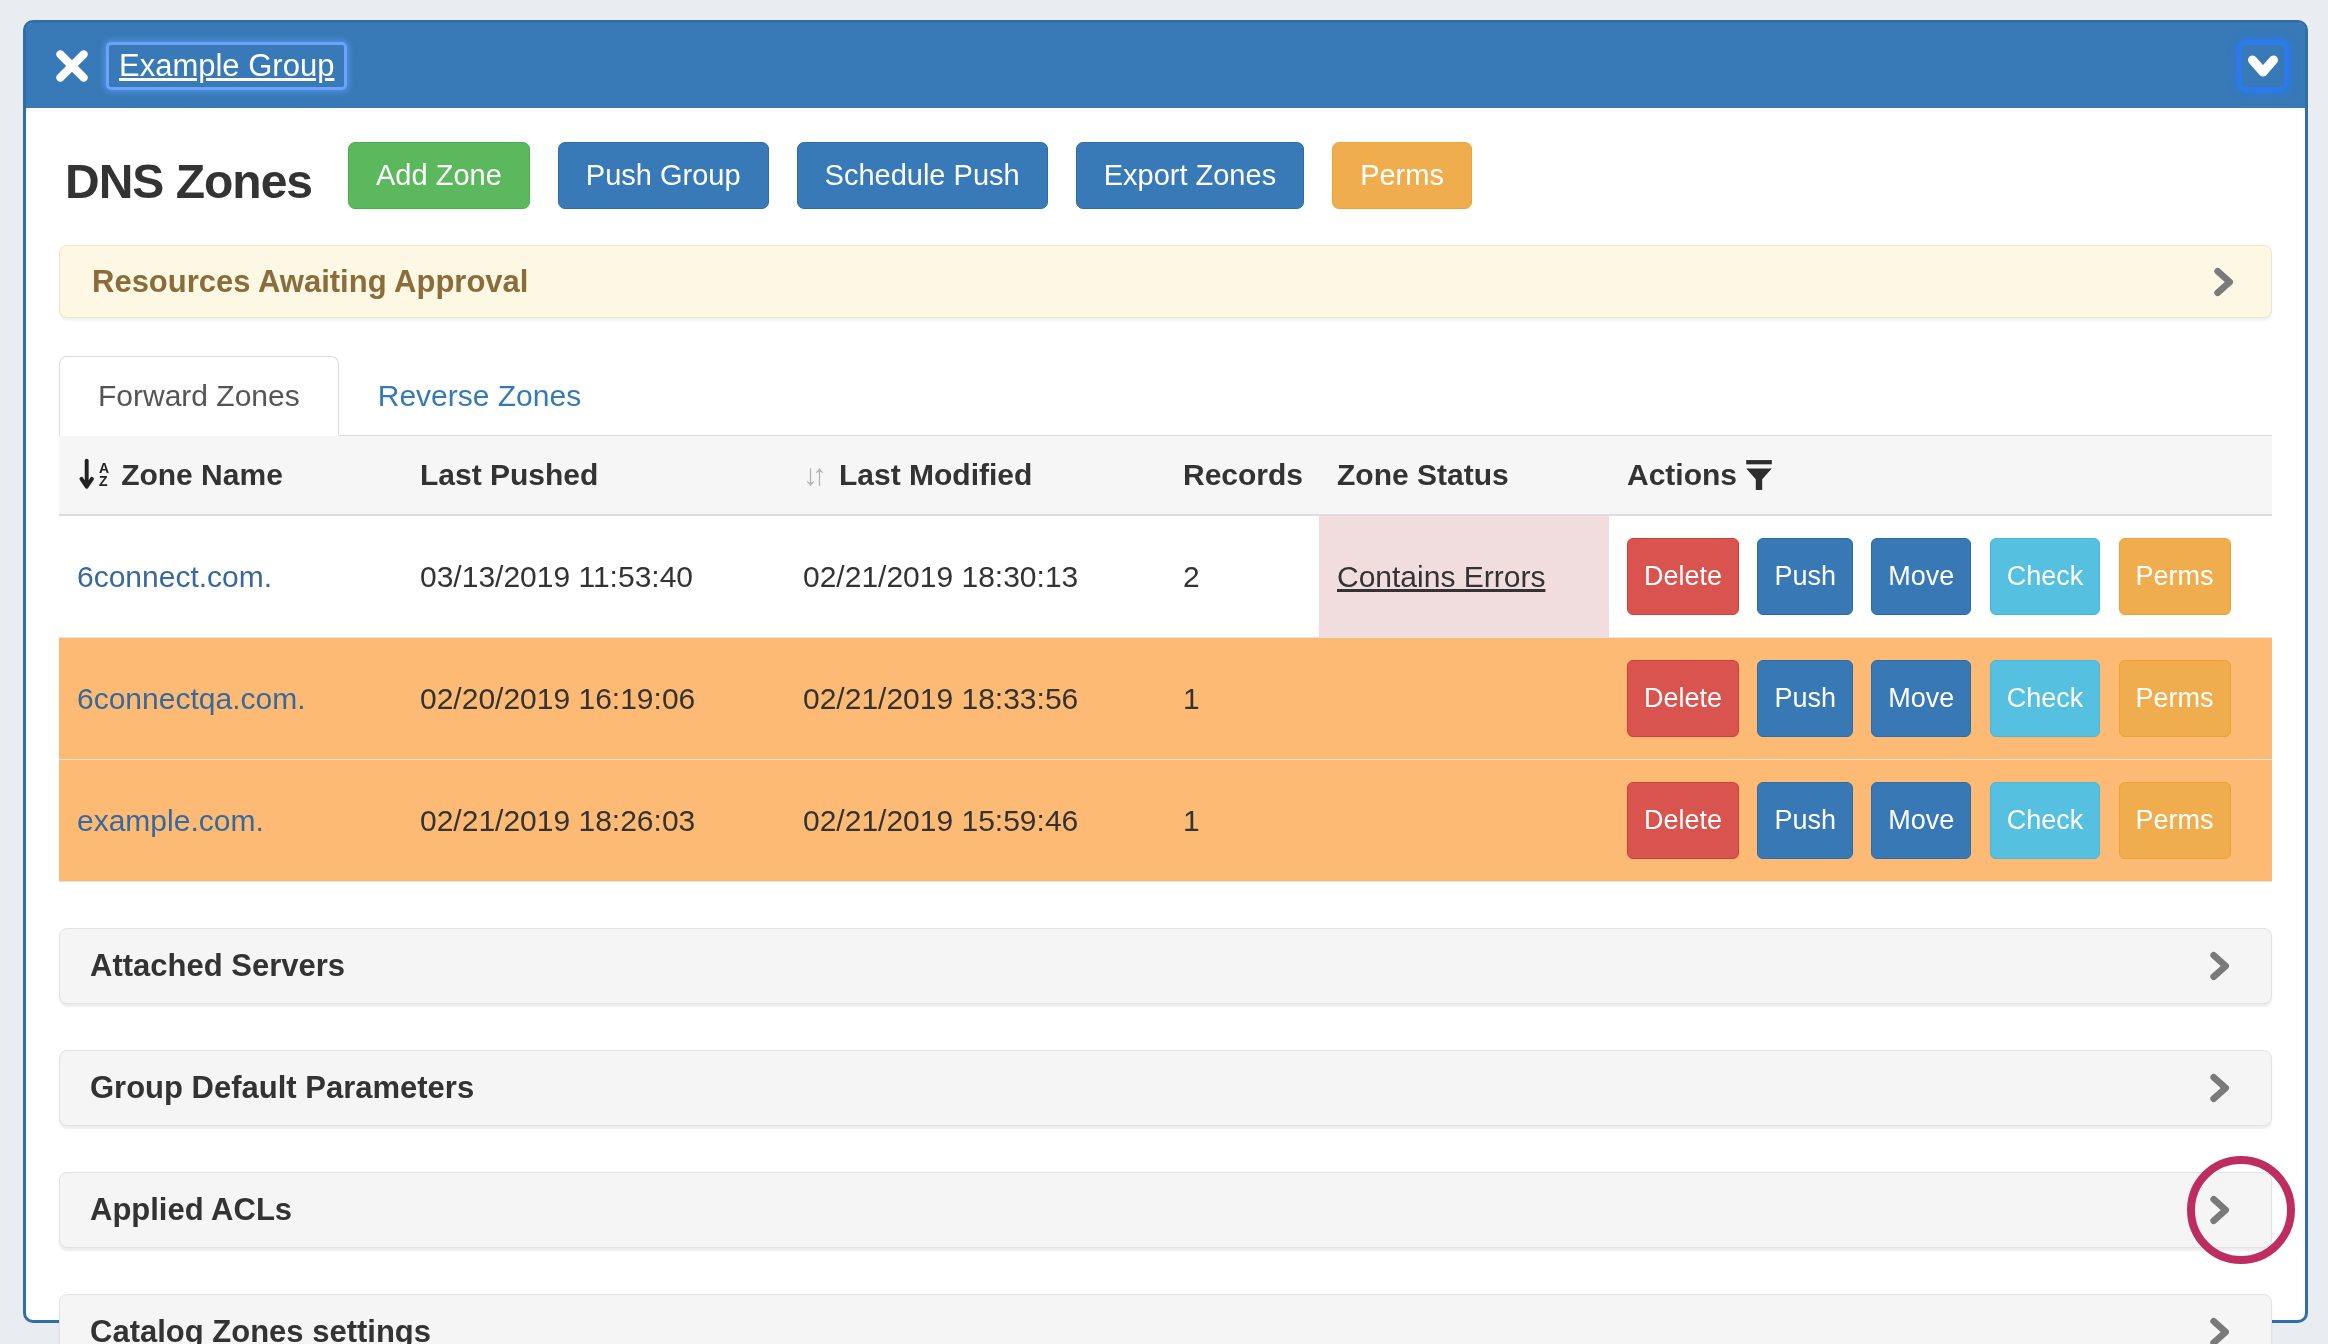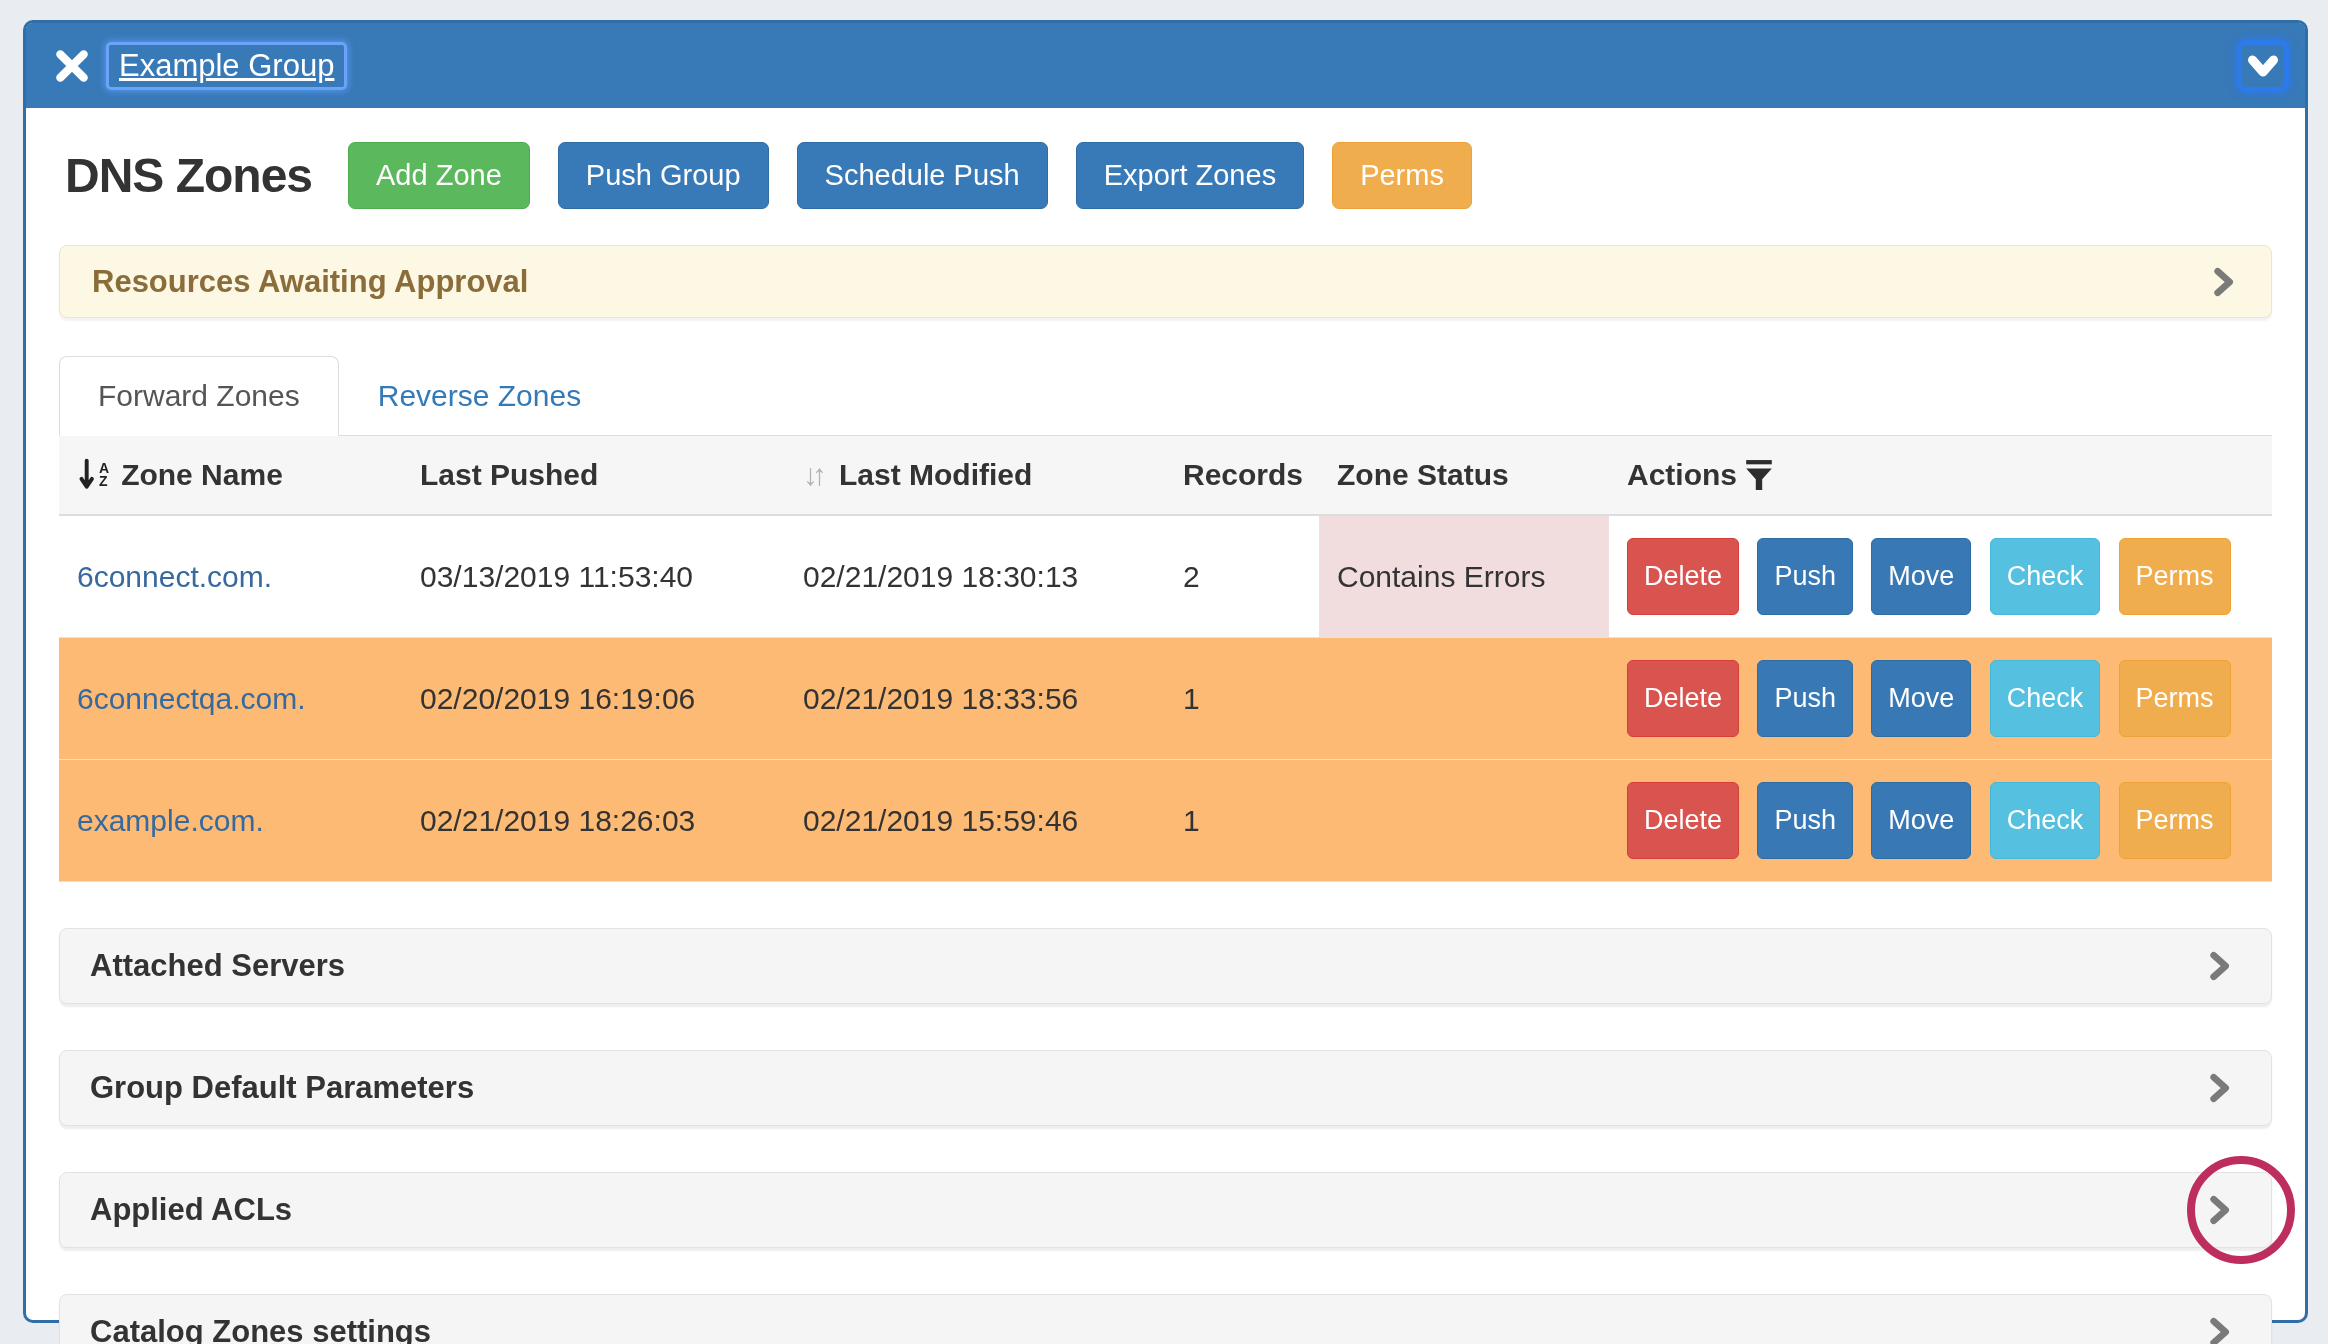"DNS Zones" .title-row { align-items: center -> flex-end }
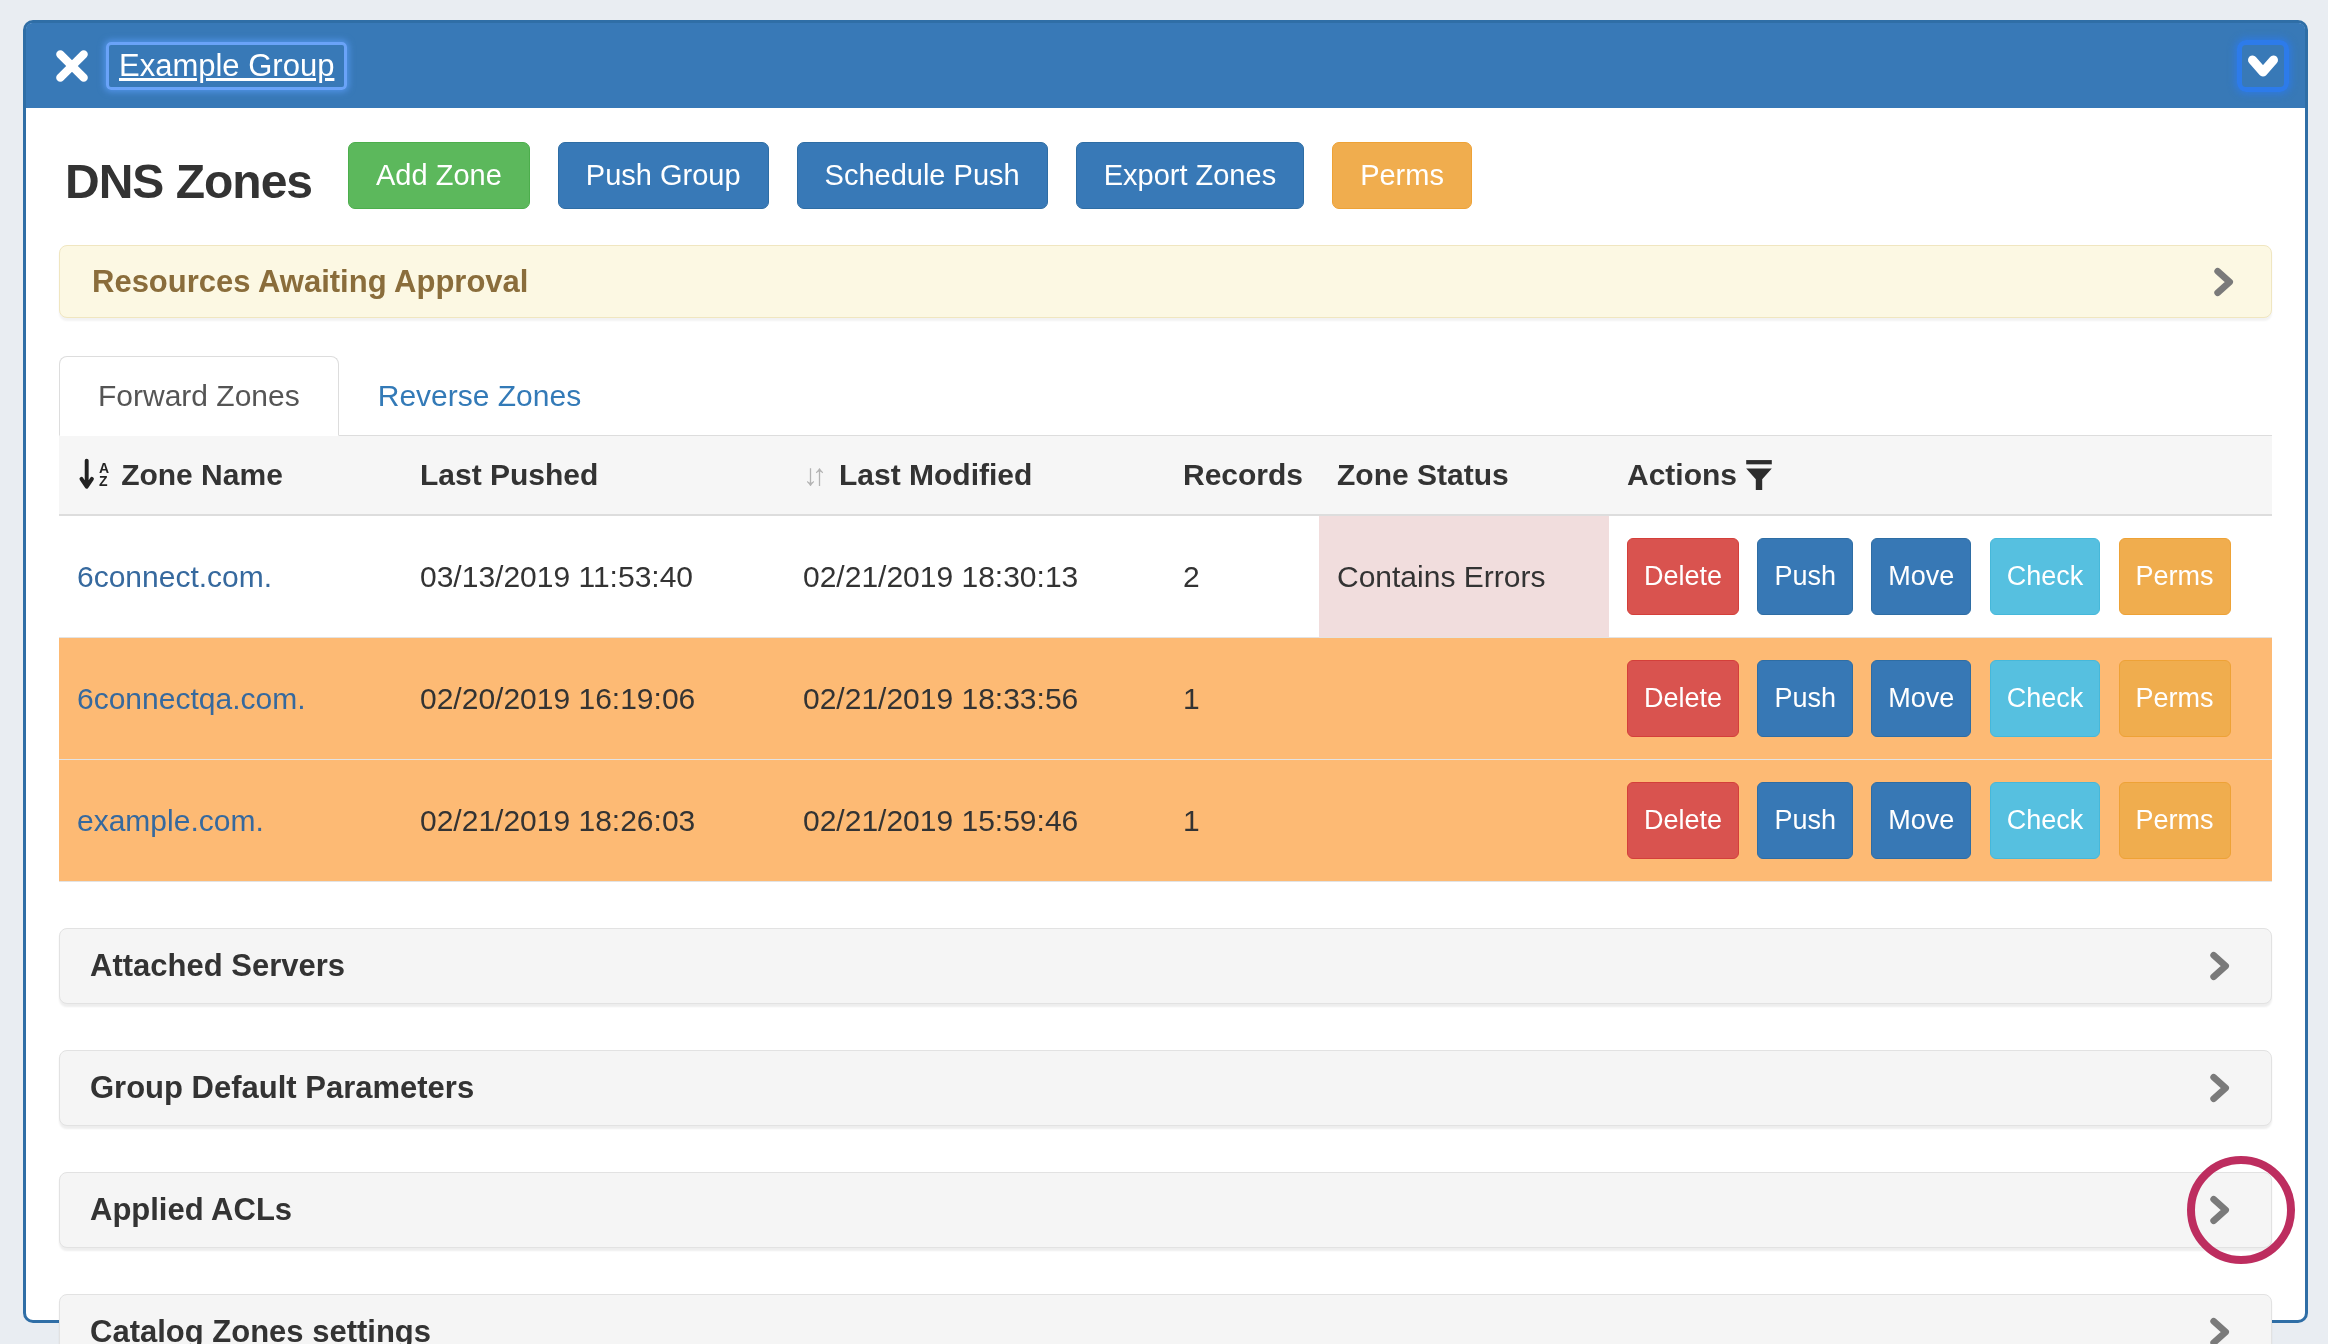"Contains Errors" td.status-error { text-decoration: none -> underline }
